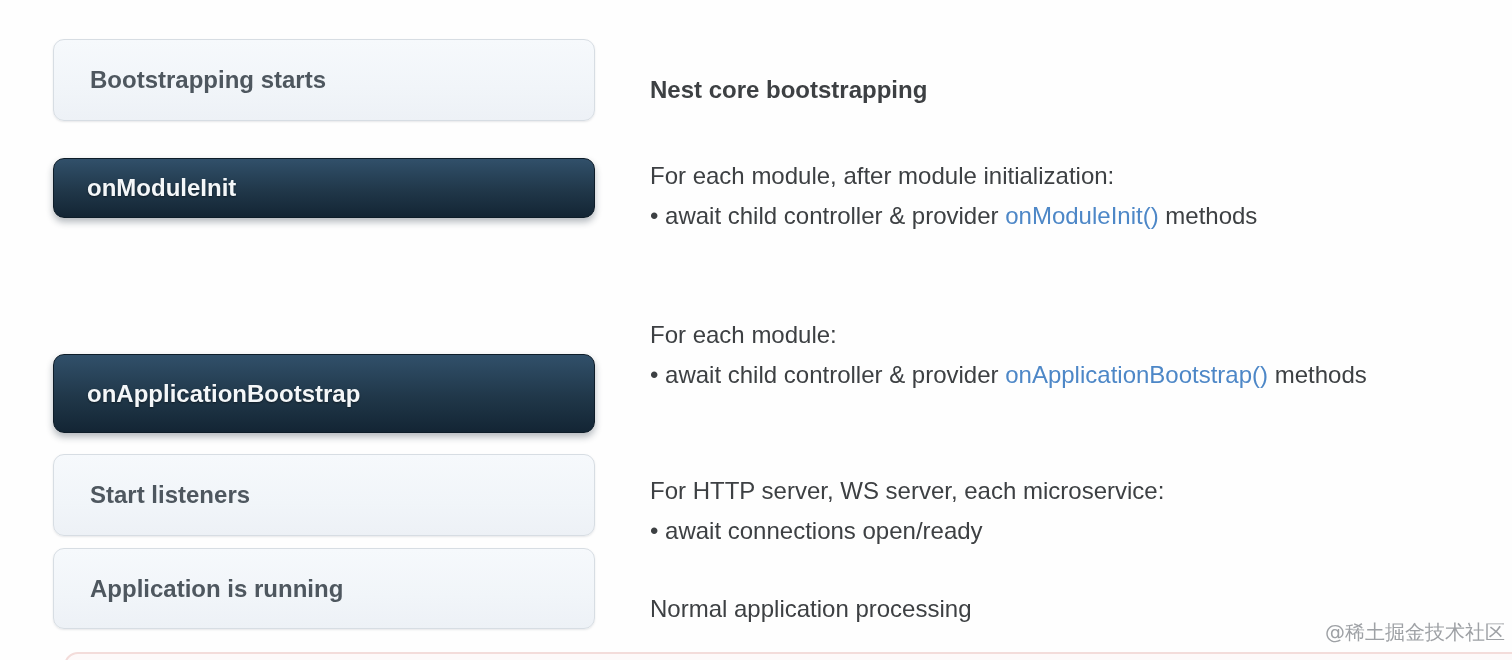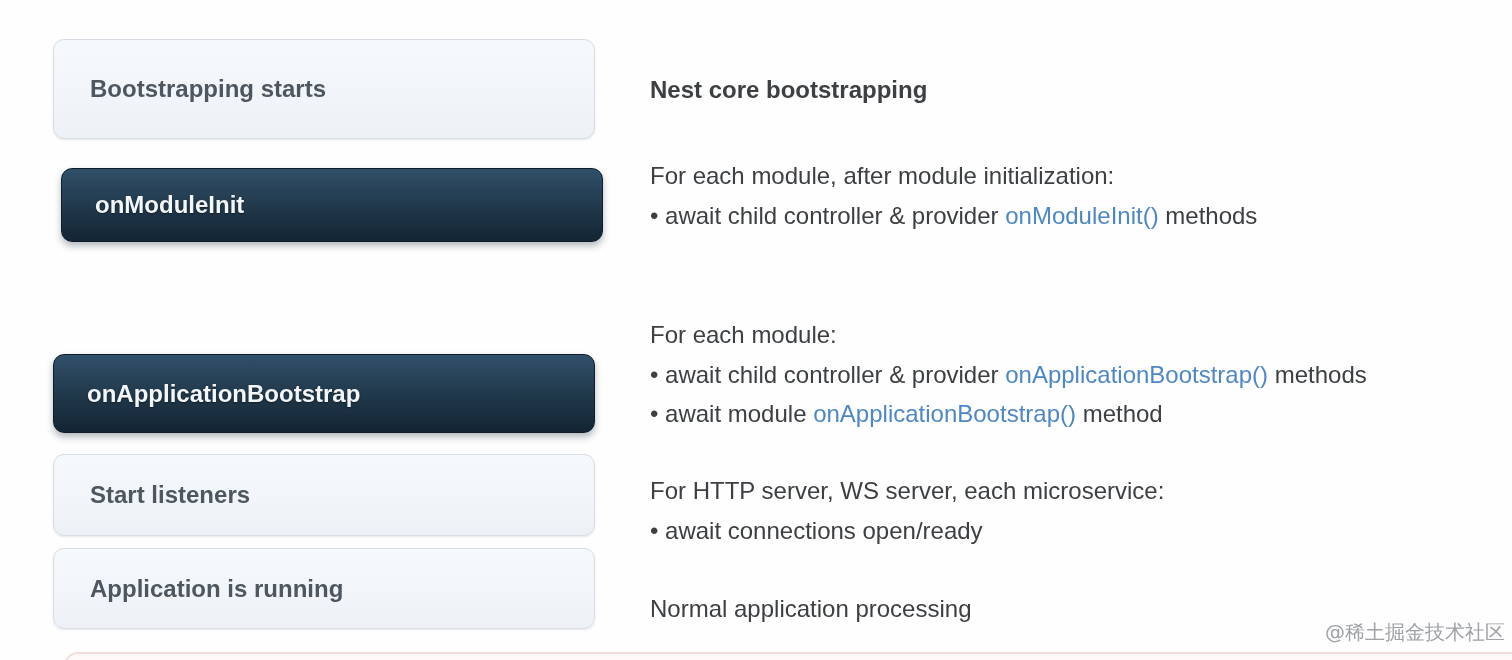"Bootstrapping starts" div.stage-box { height: 100px -> 82px }
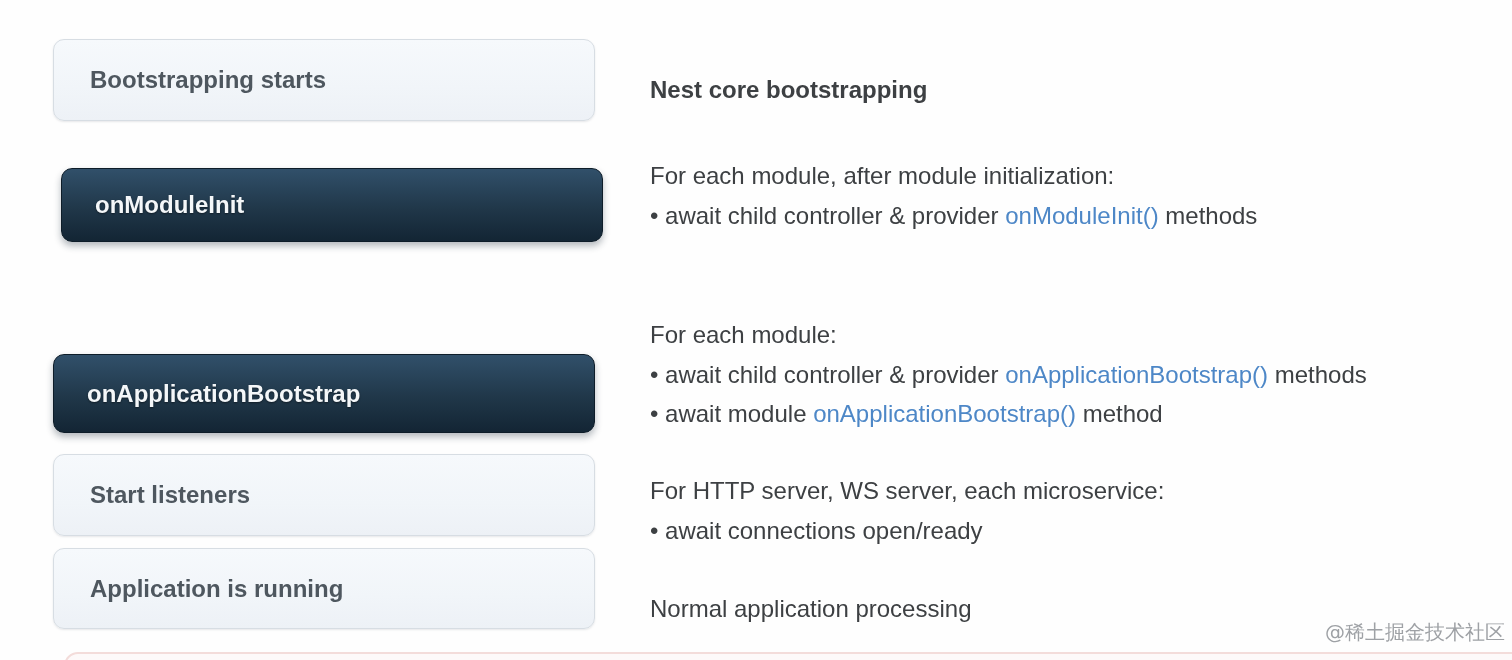"onModuleInit" div.stage-box { height: 74px -> 60px; margin-left: 8px -> none; top: 168px -> 158px }
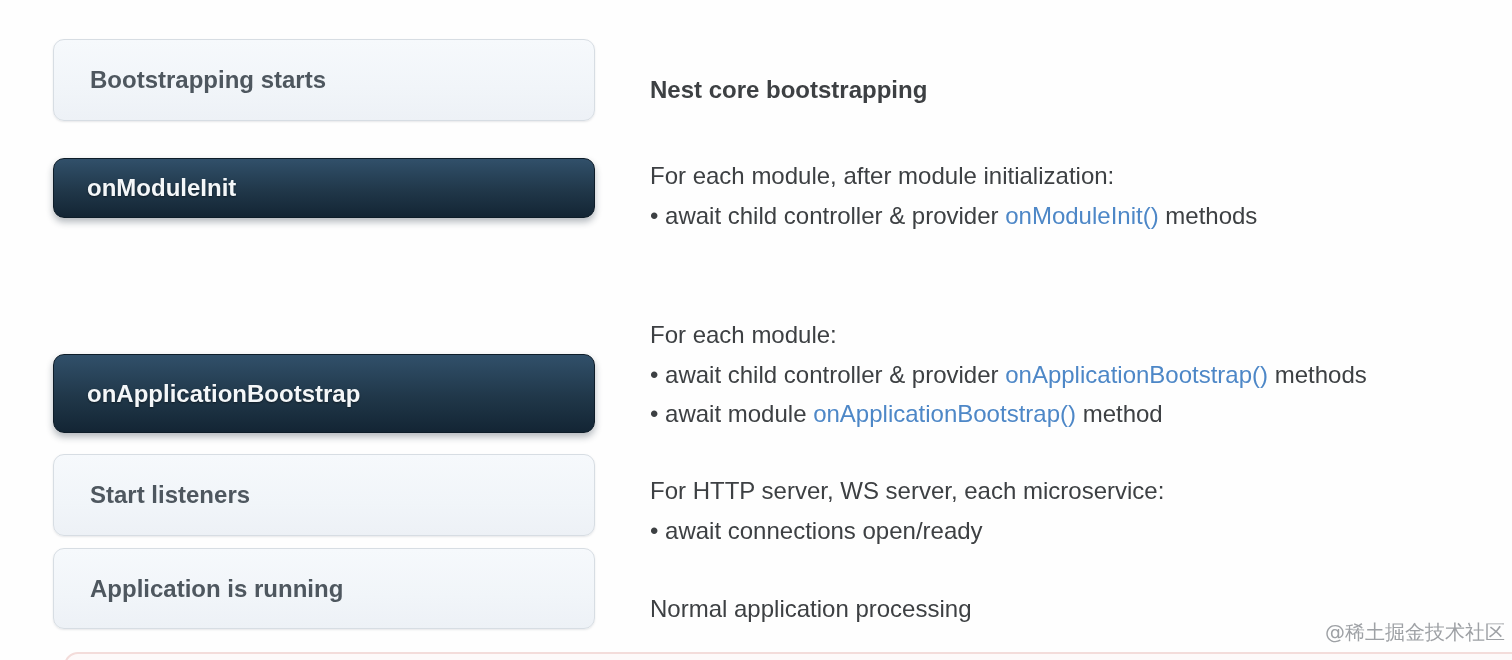"• await module onApplicationBootstrap()" span.desc-line { html: <span> <span>• await module </span><span>onApplicationBootstrap()</span><span> method</span> </span> -> none }
